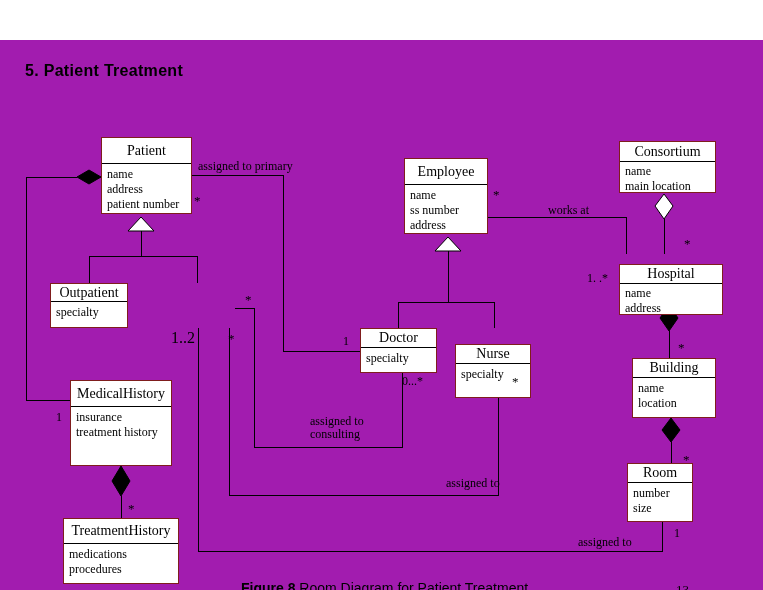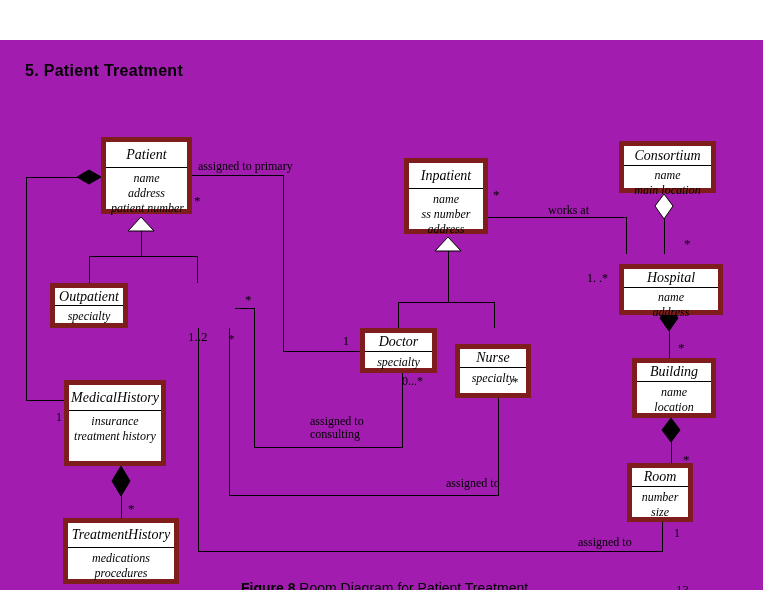"Patient" .cls { border: 5px solid #7f1d1d -> 1px solid #7f1d1d; font-style: italic -> none }
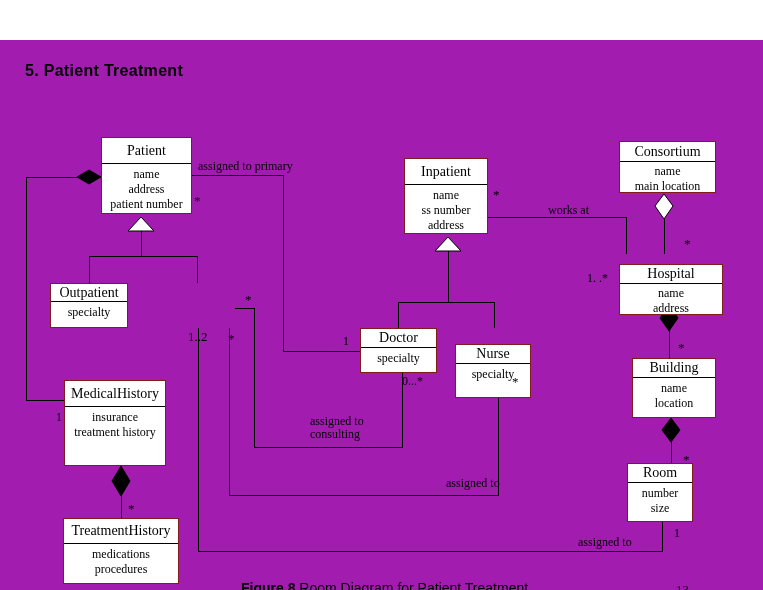"name" .cls-body { text-align: center -> none }
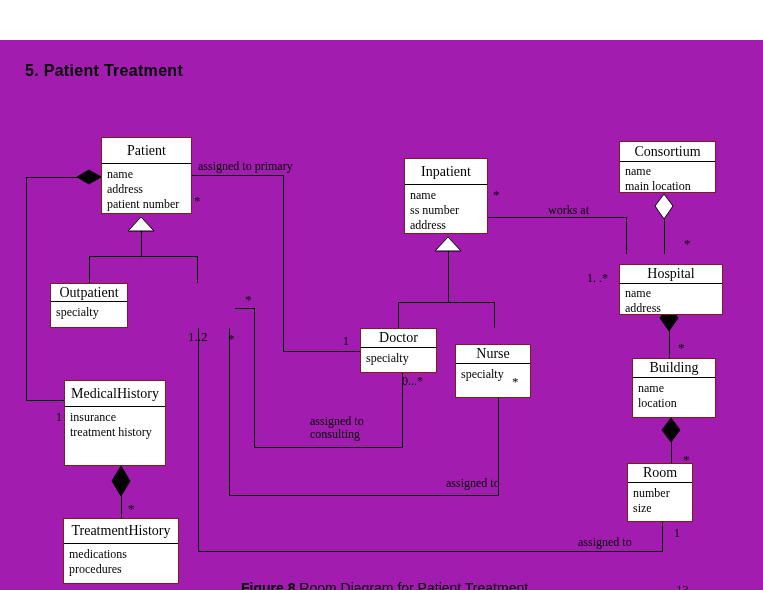"Inpatient" div.cls-name { text: Inpatient -> Employee }
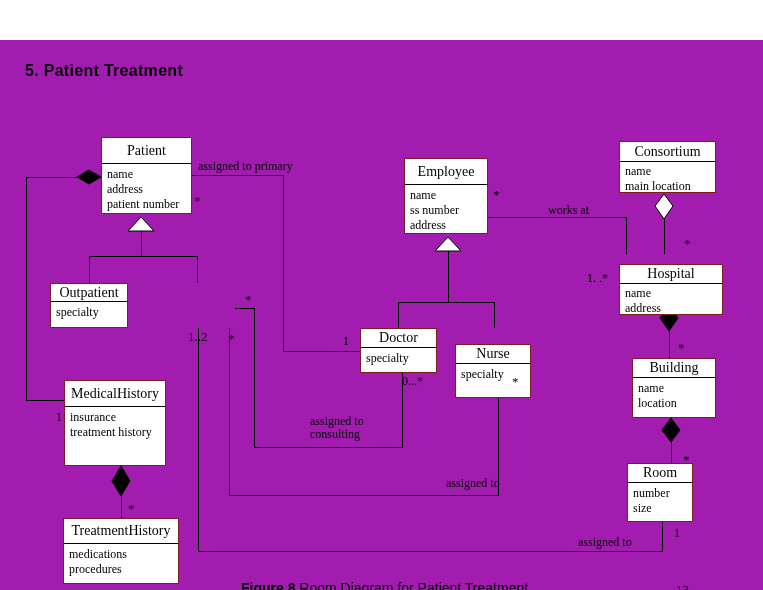"1..2" span.mult { font-size: 13px -> 16px; left: 188px -> 171px }
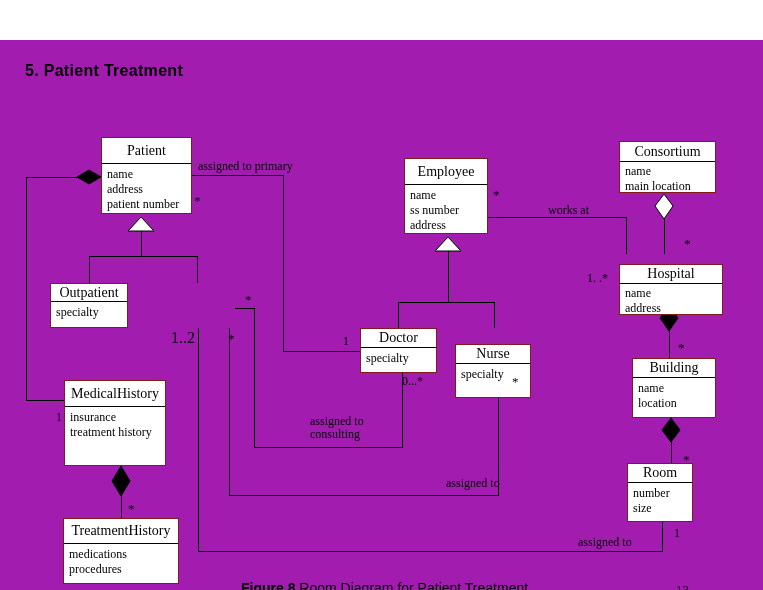"MedicalHistory" div.cls { left: 64px -> 70px }
